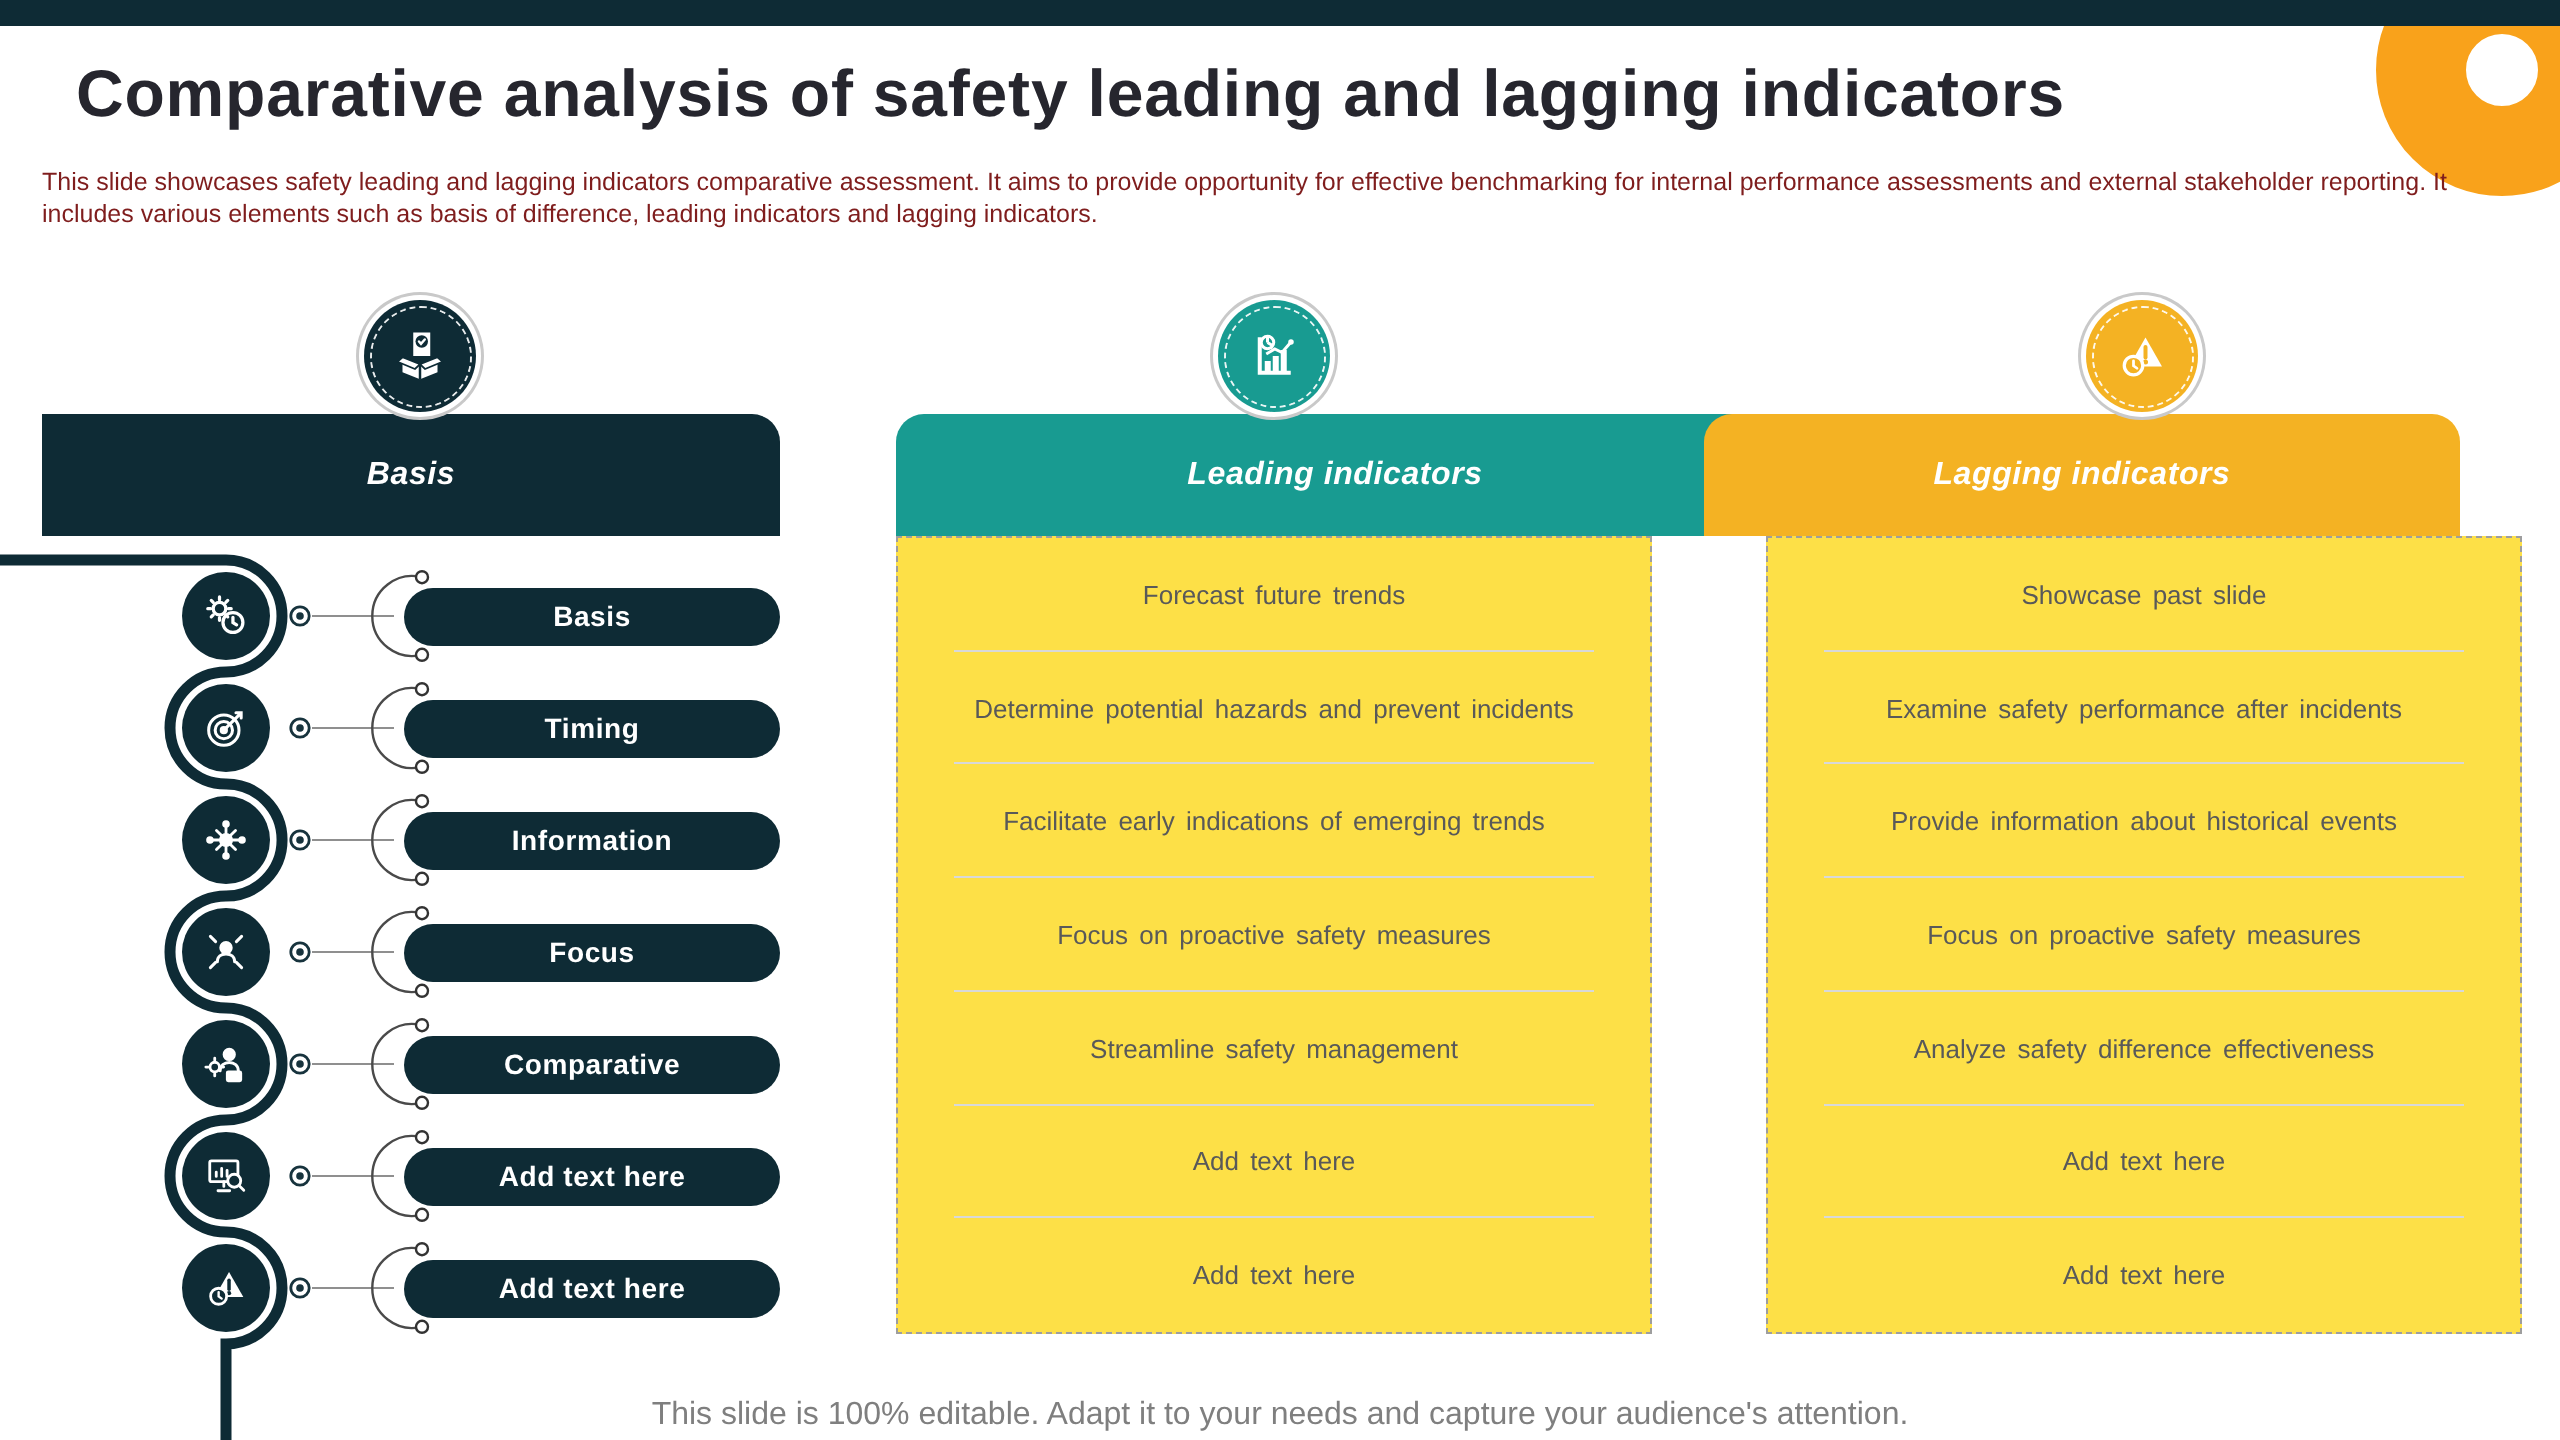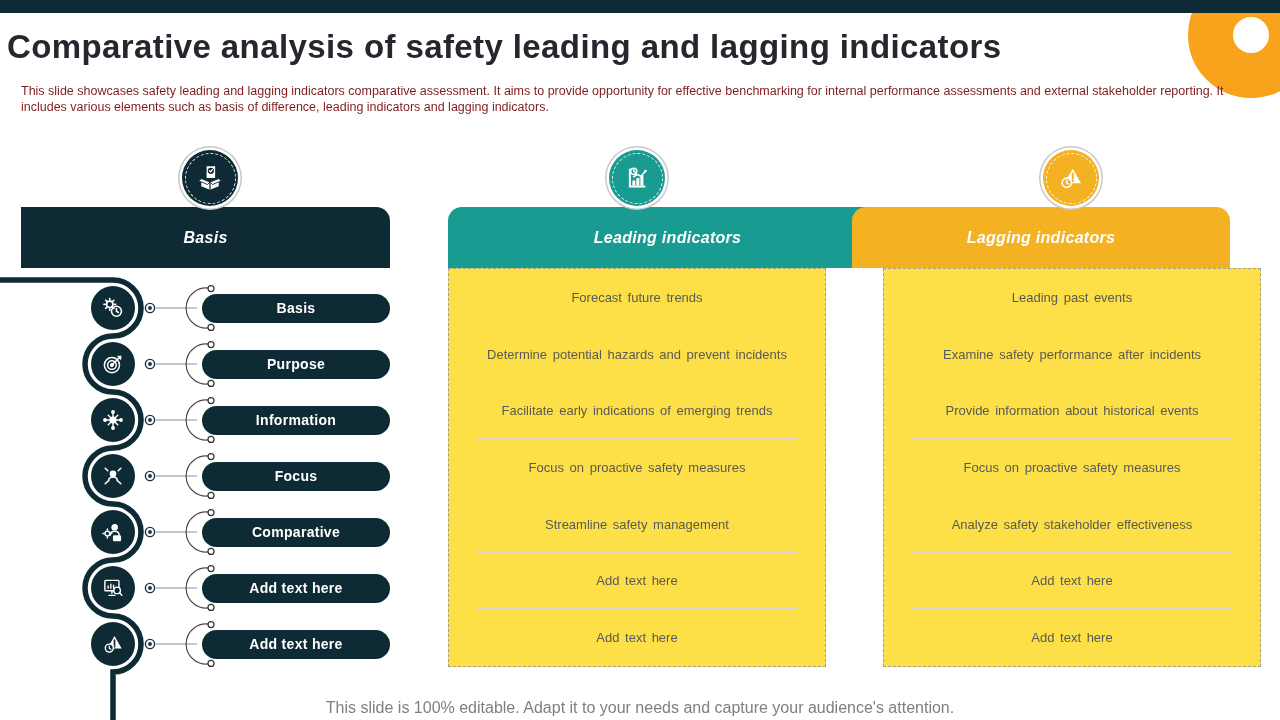"Comparative analysis of safety leading" .title { left: 7px -> 38px }
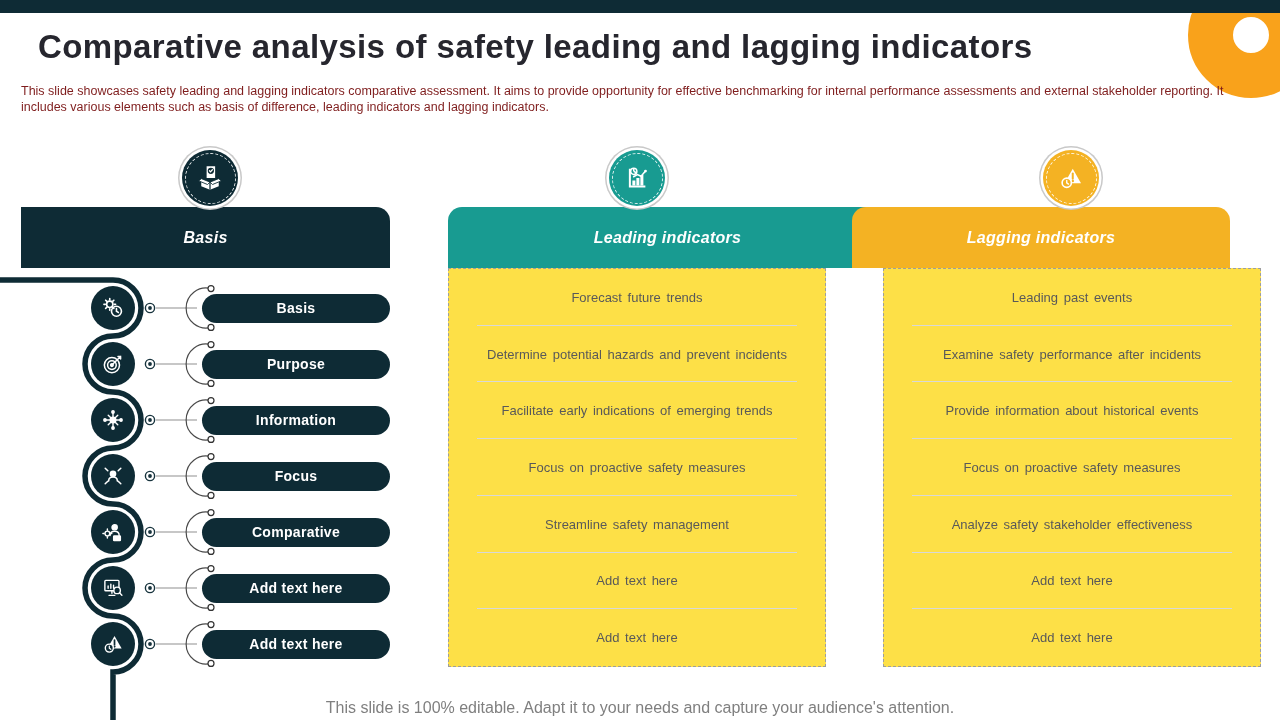"Leading past events" div.cell { text: Leading past events -> Showcase past slide }
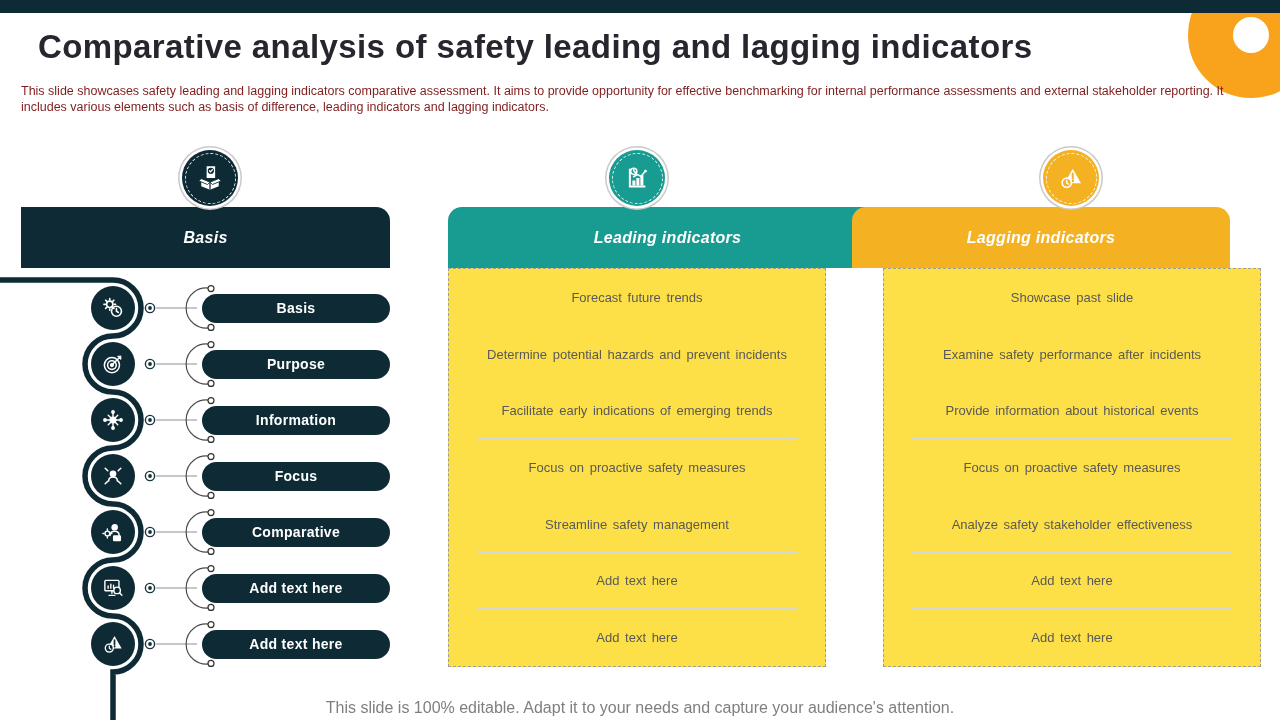"Purpose" span { text: Purpose -> Timing }
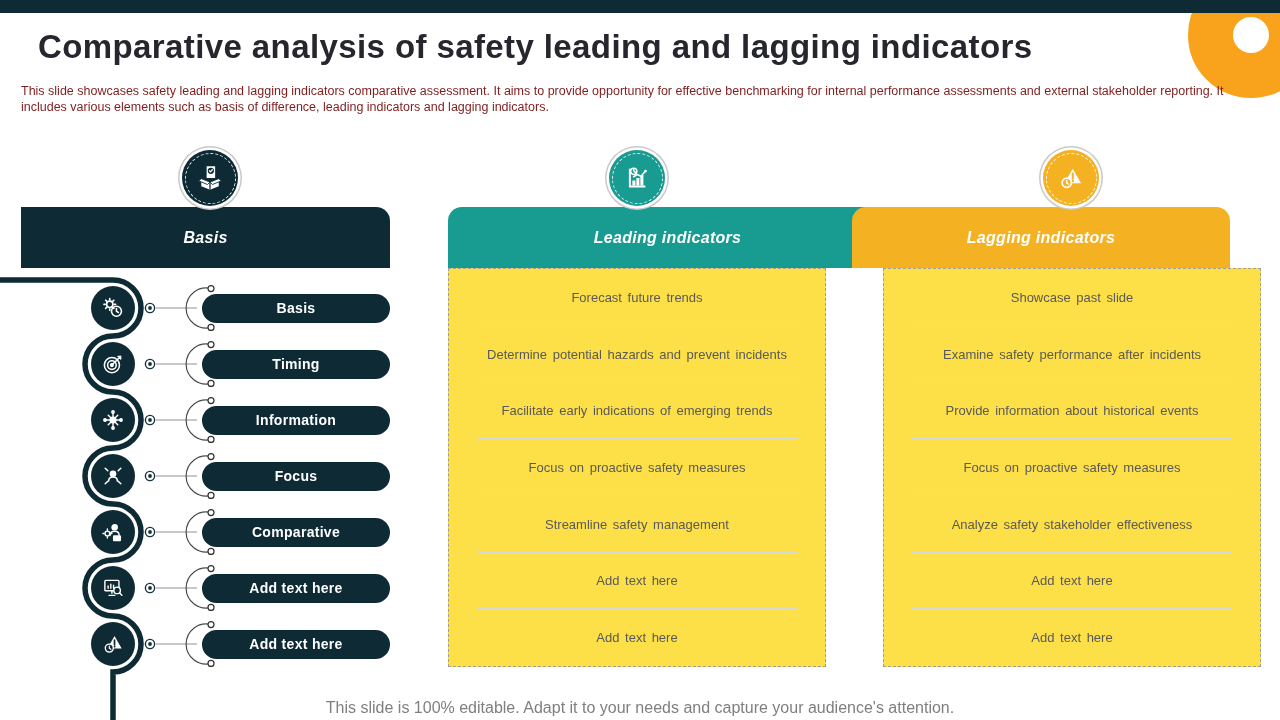"Analyze safety stakeholder effectiveness" div.cell { text: stakeholder -> difference }
